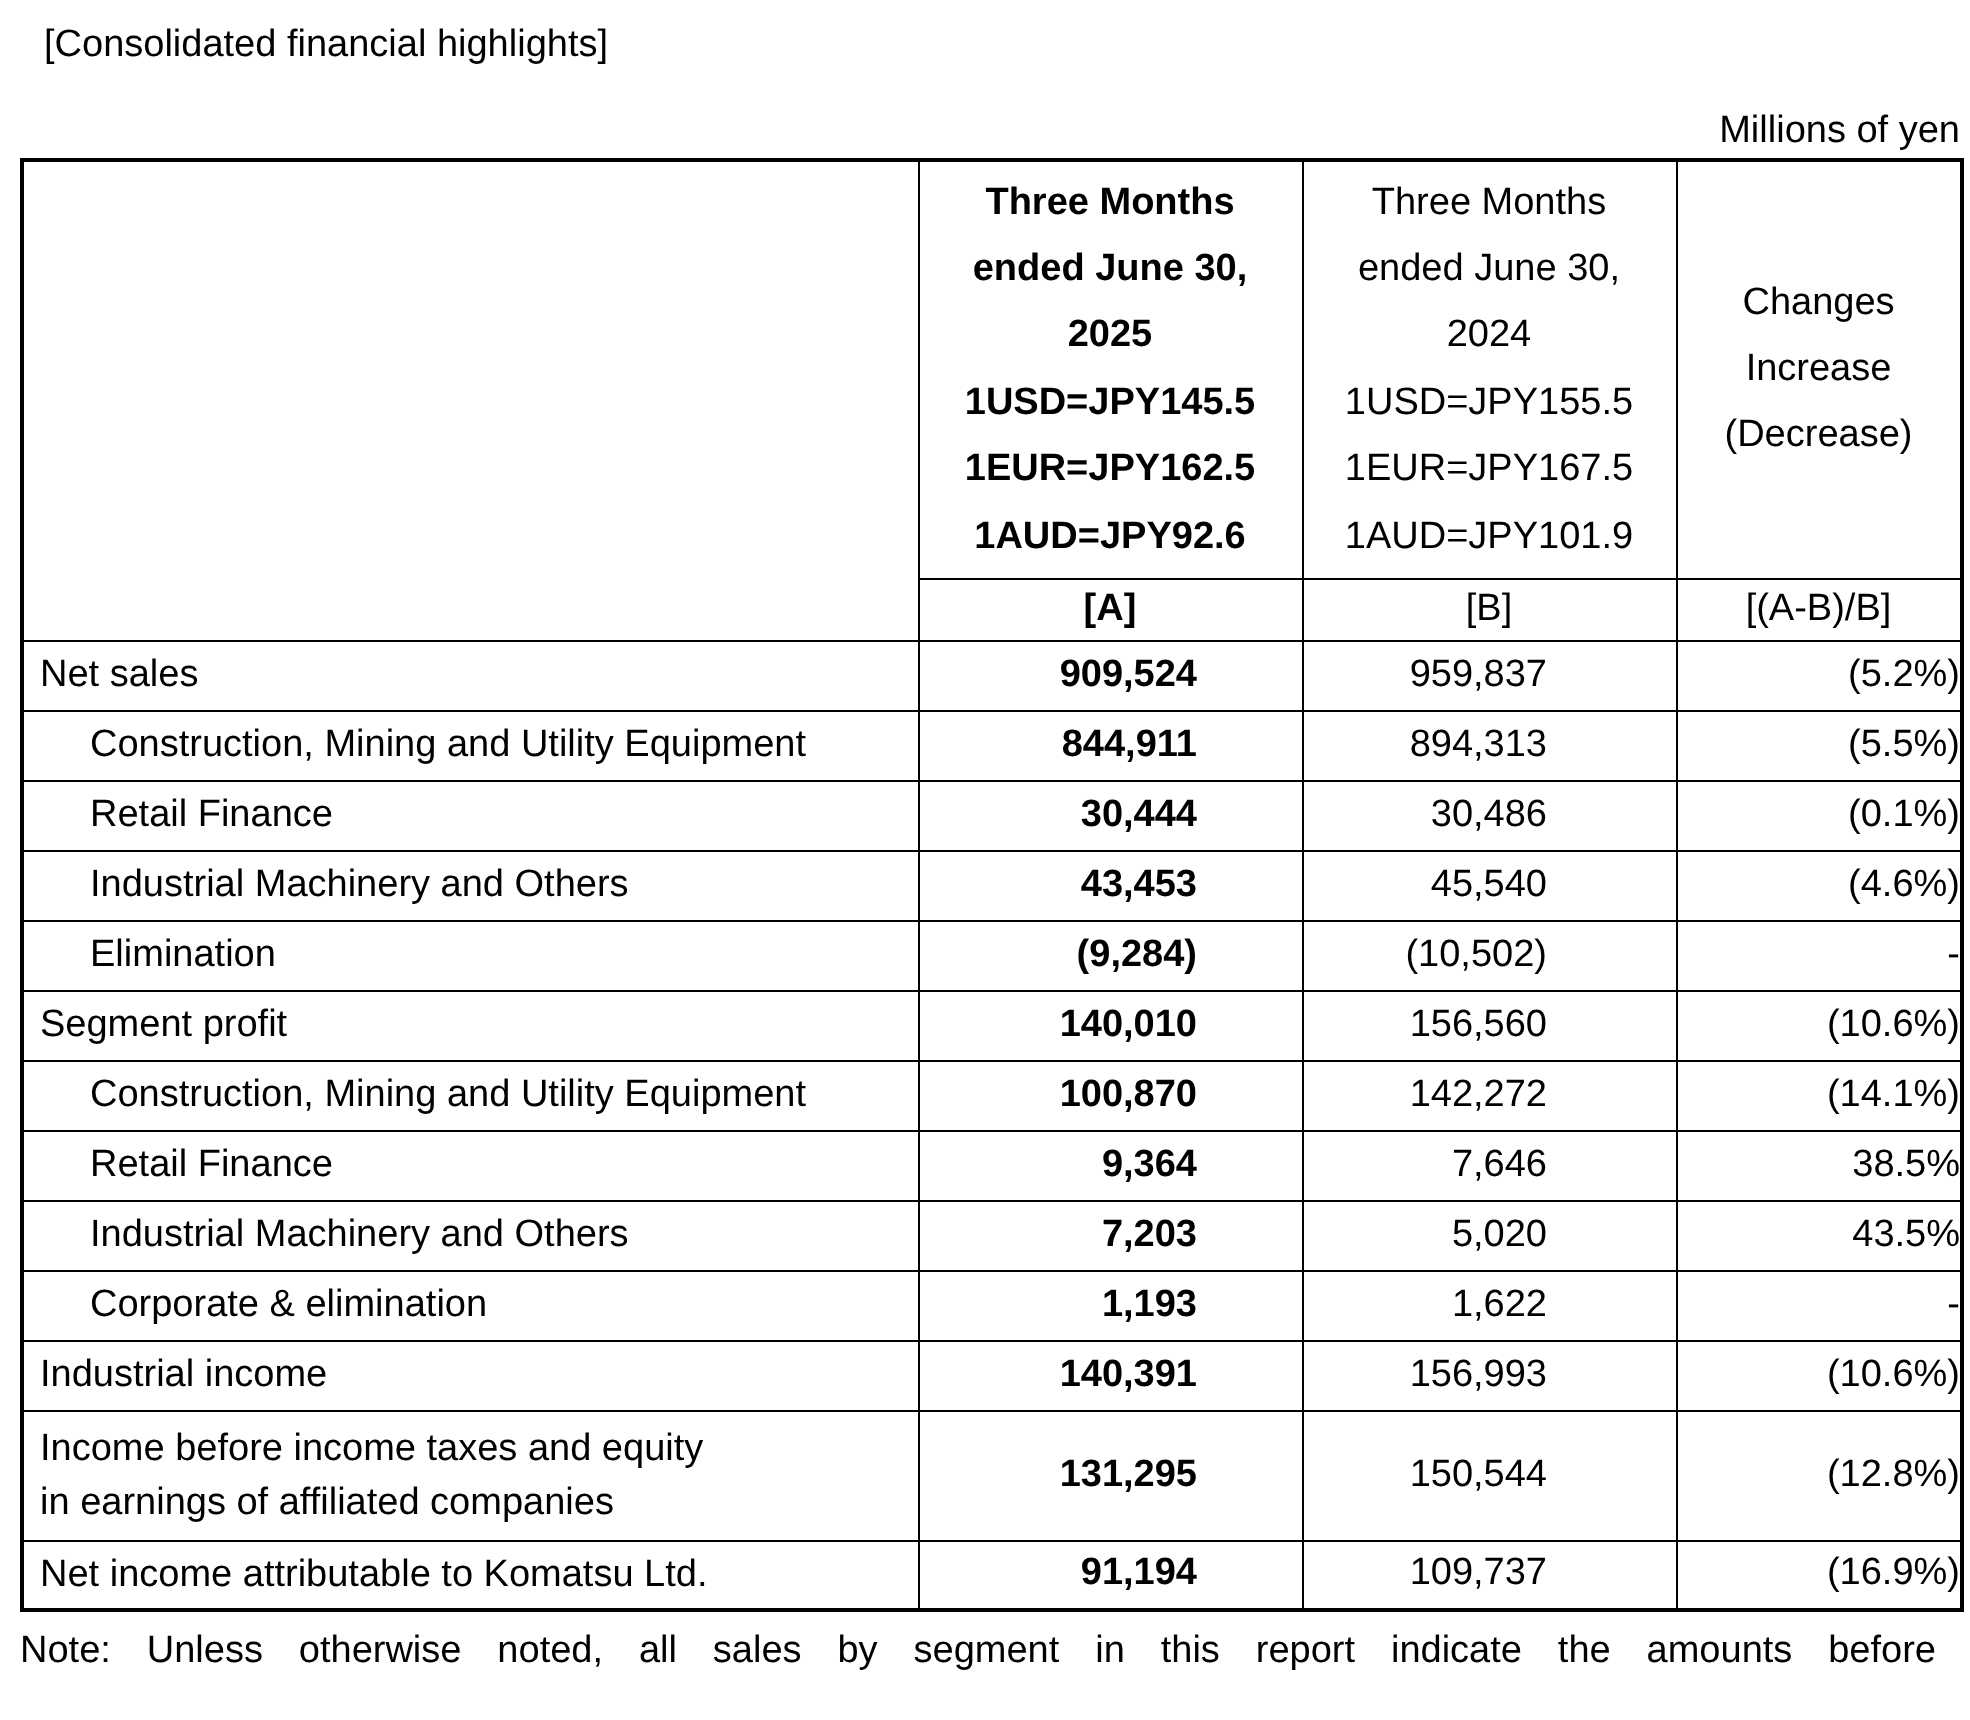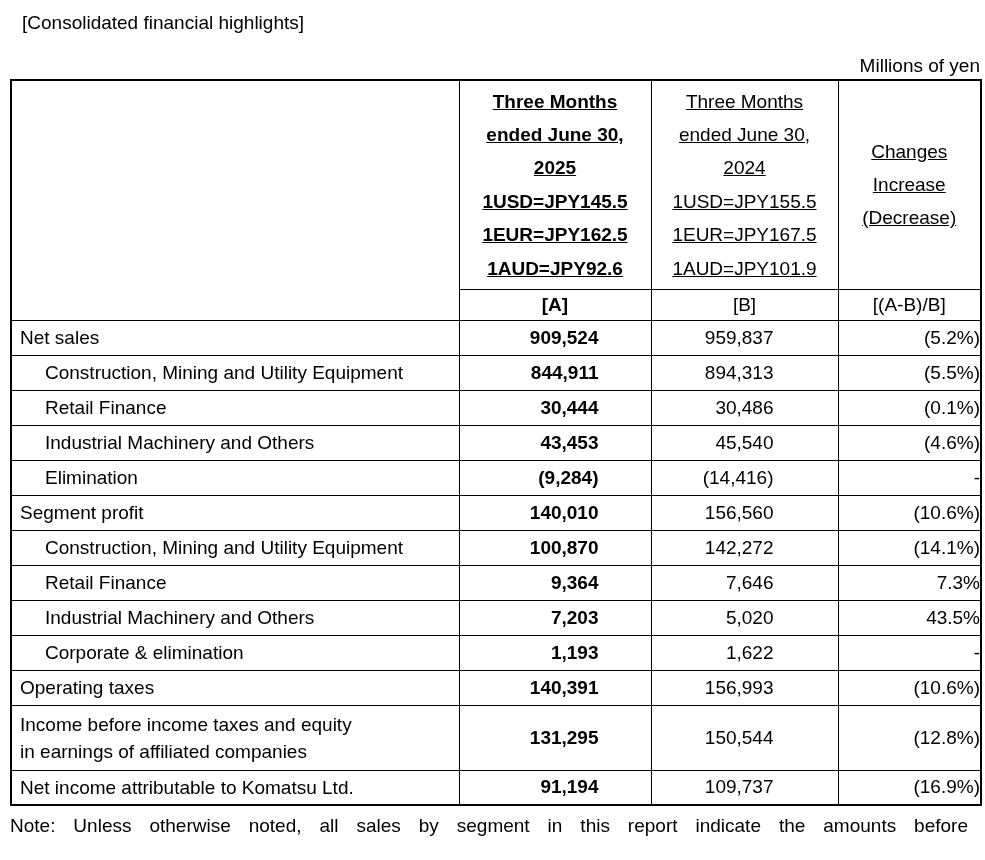"Three Months" tr.head-row td { text-decoration: underline -> none }
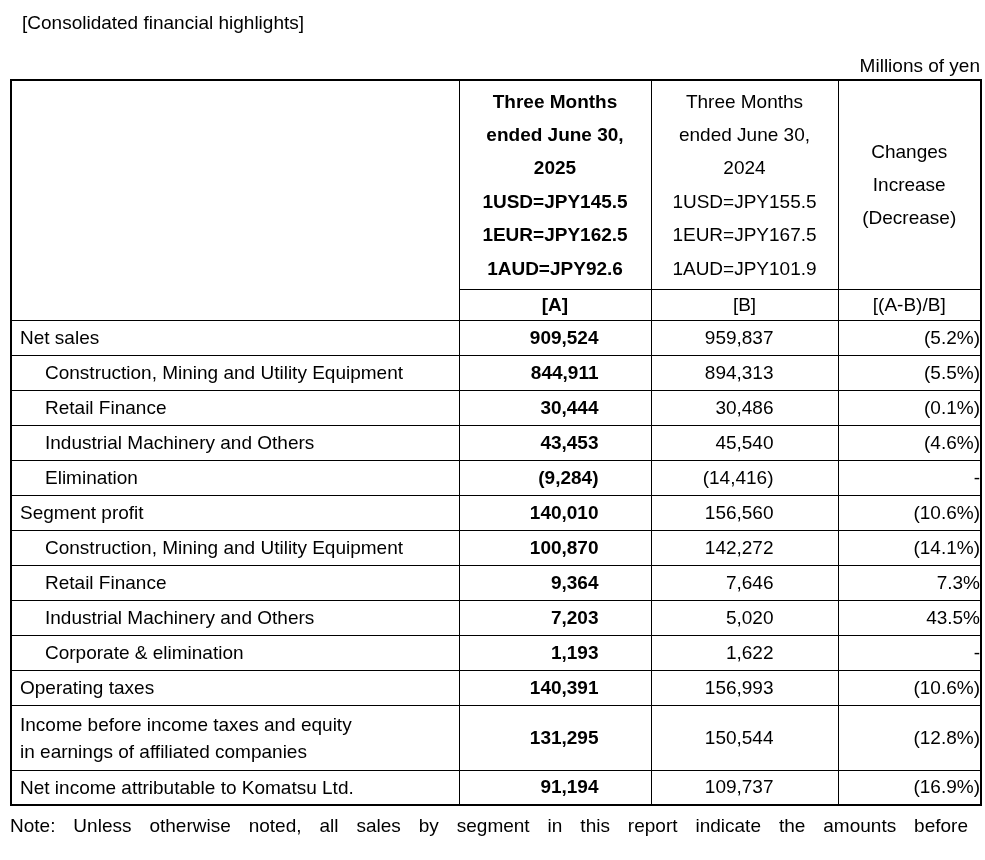"(14,416)" td.col-b { text: 14,416 -> 10,502 }
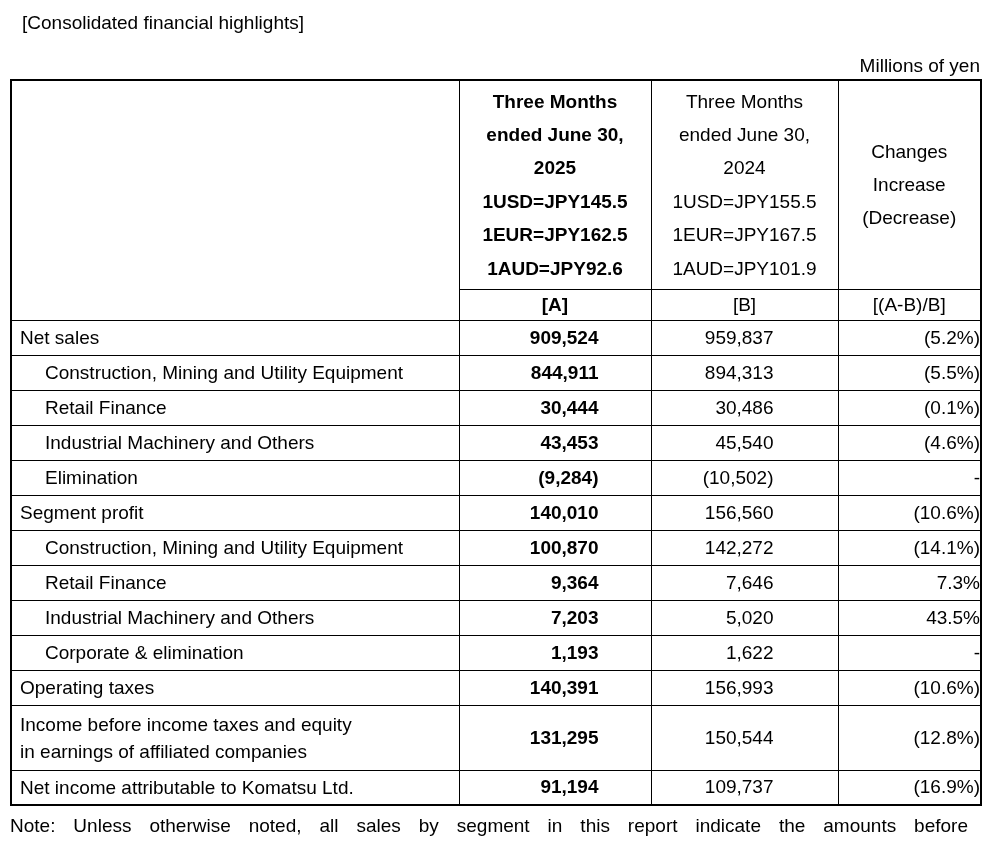"7.3%" td.chg { text: 7.3% -> 38.5% }
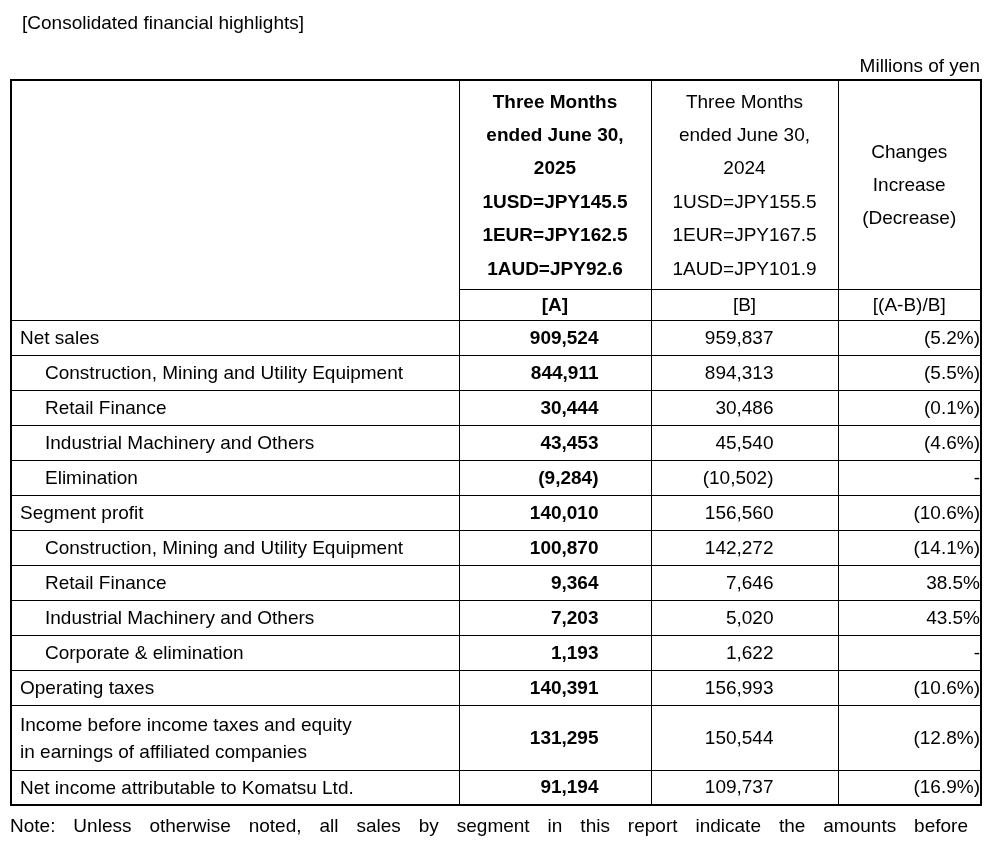"Operating taxes" td.label-cell { text: Operating taxes -> Industrial income }
